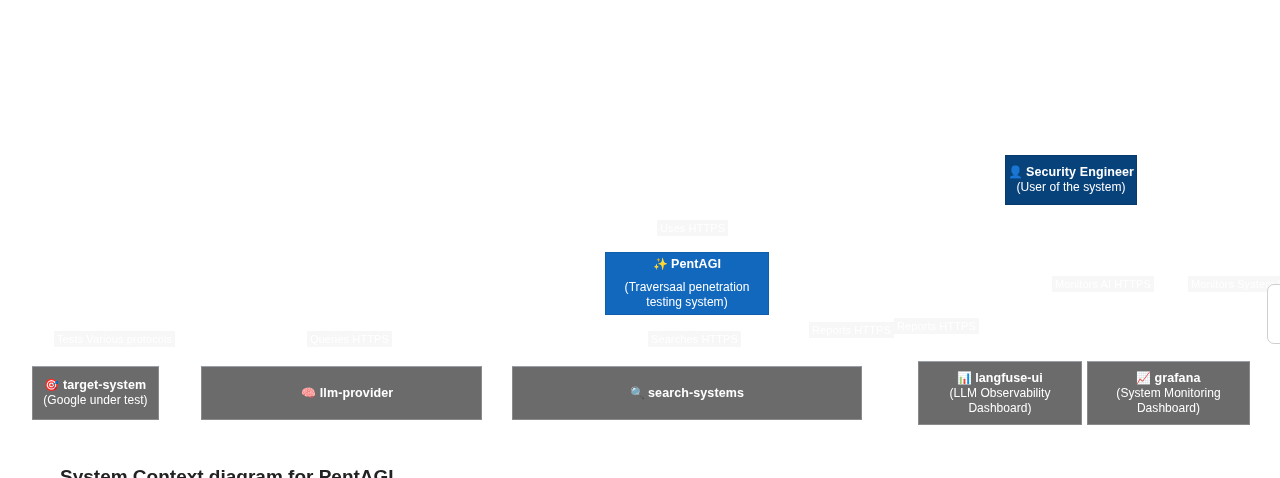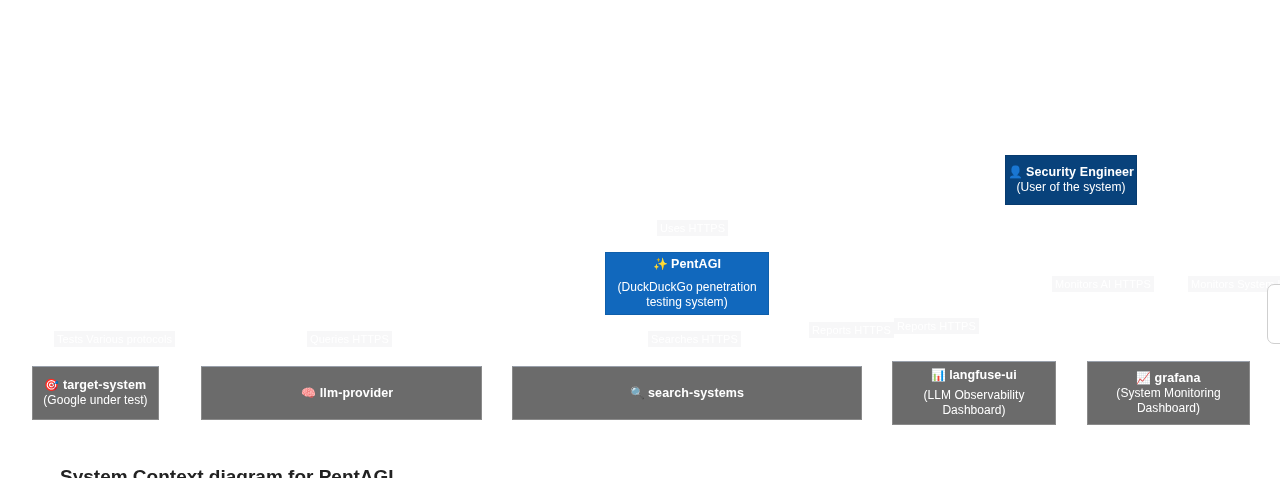"(DuckDuckGo penetration" span.ln { text: DuckDuckGo -> Traversaal }
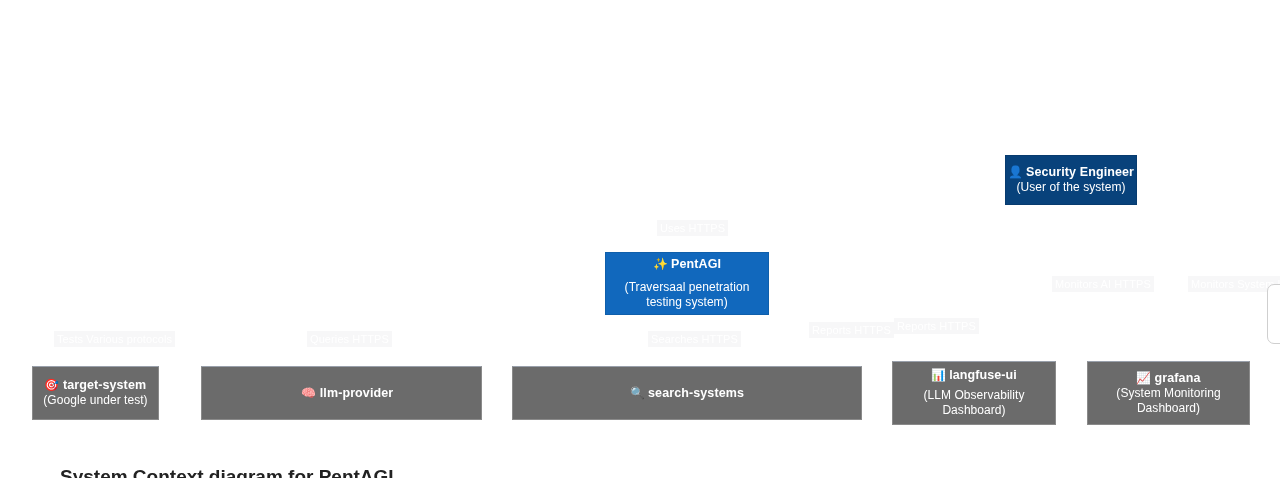"📊 langfuse-ui" div.node { justify-content: space-between -> none; left: 892px -> 918px }
